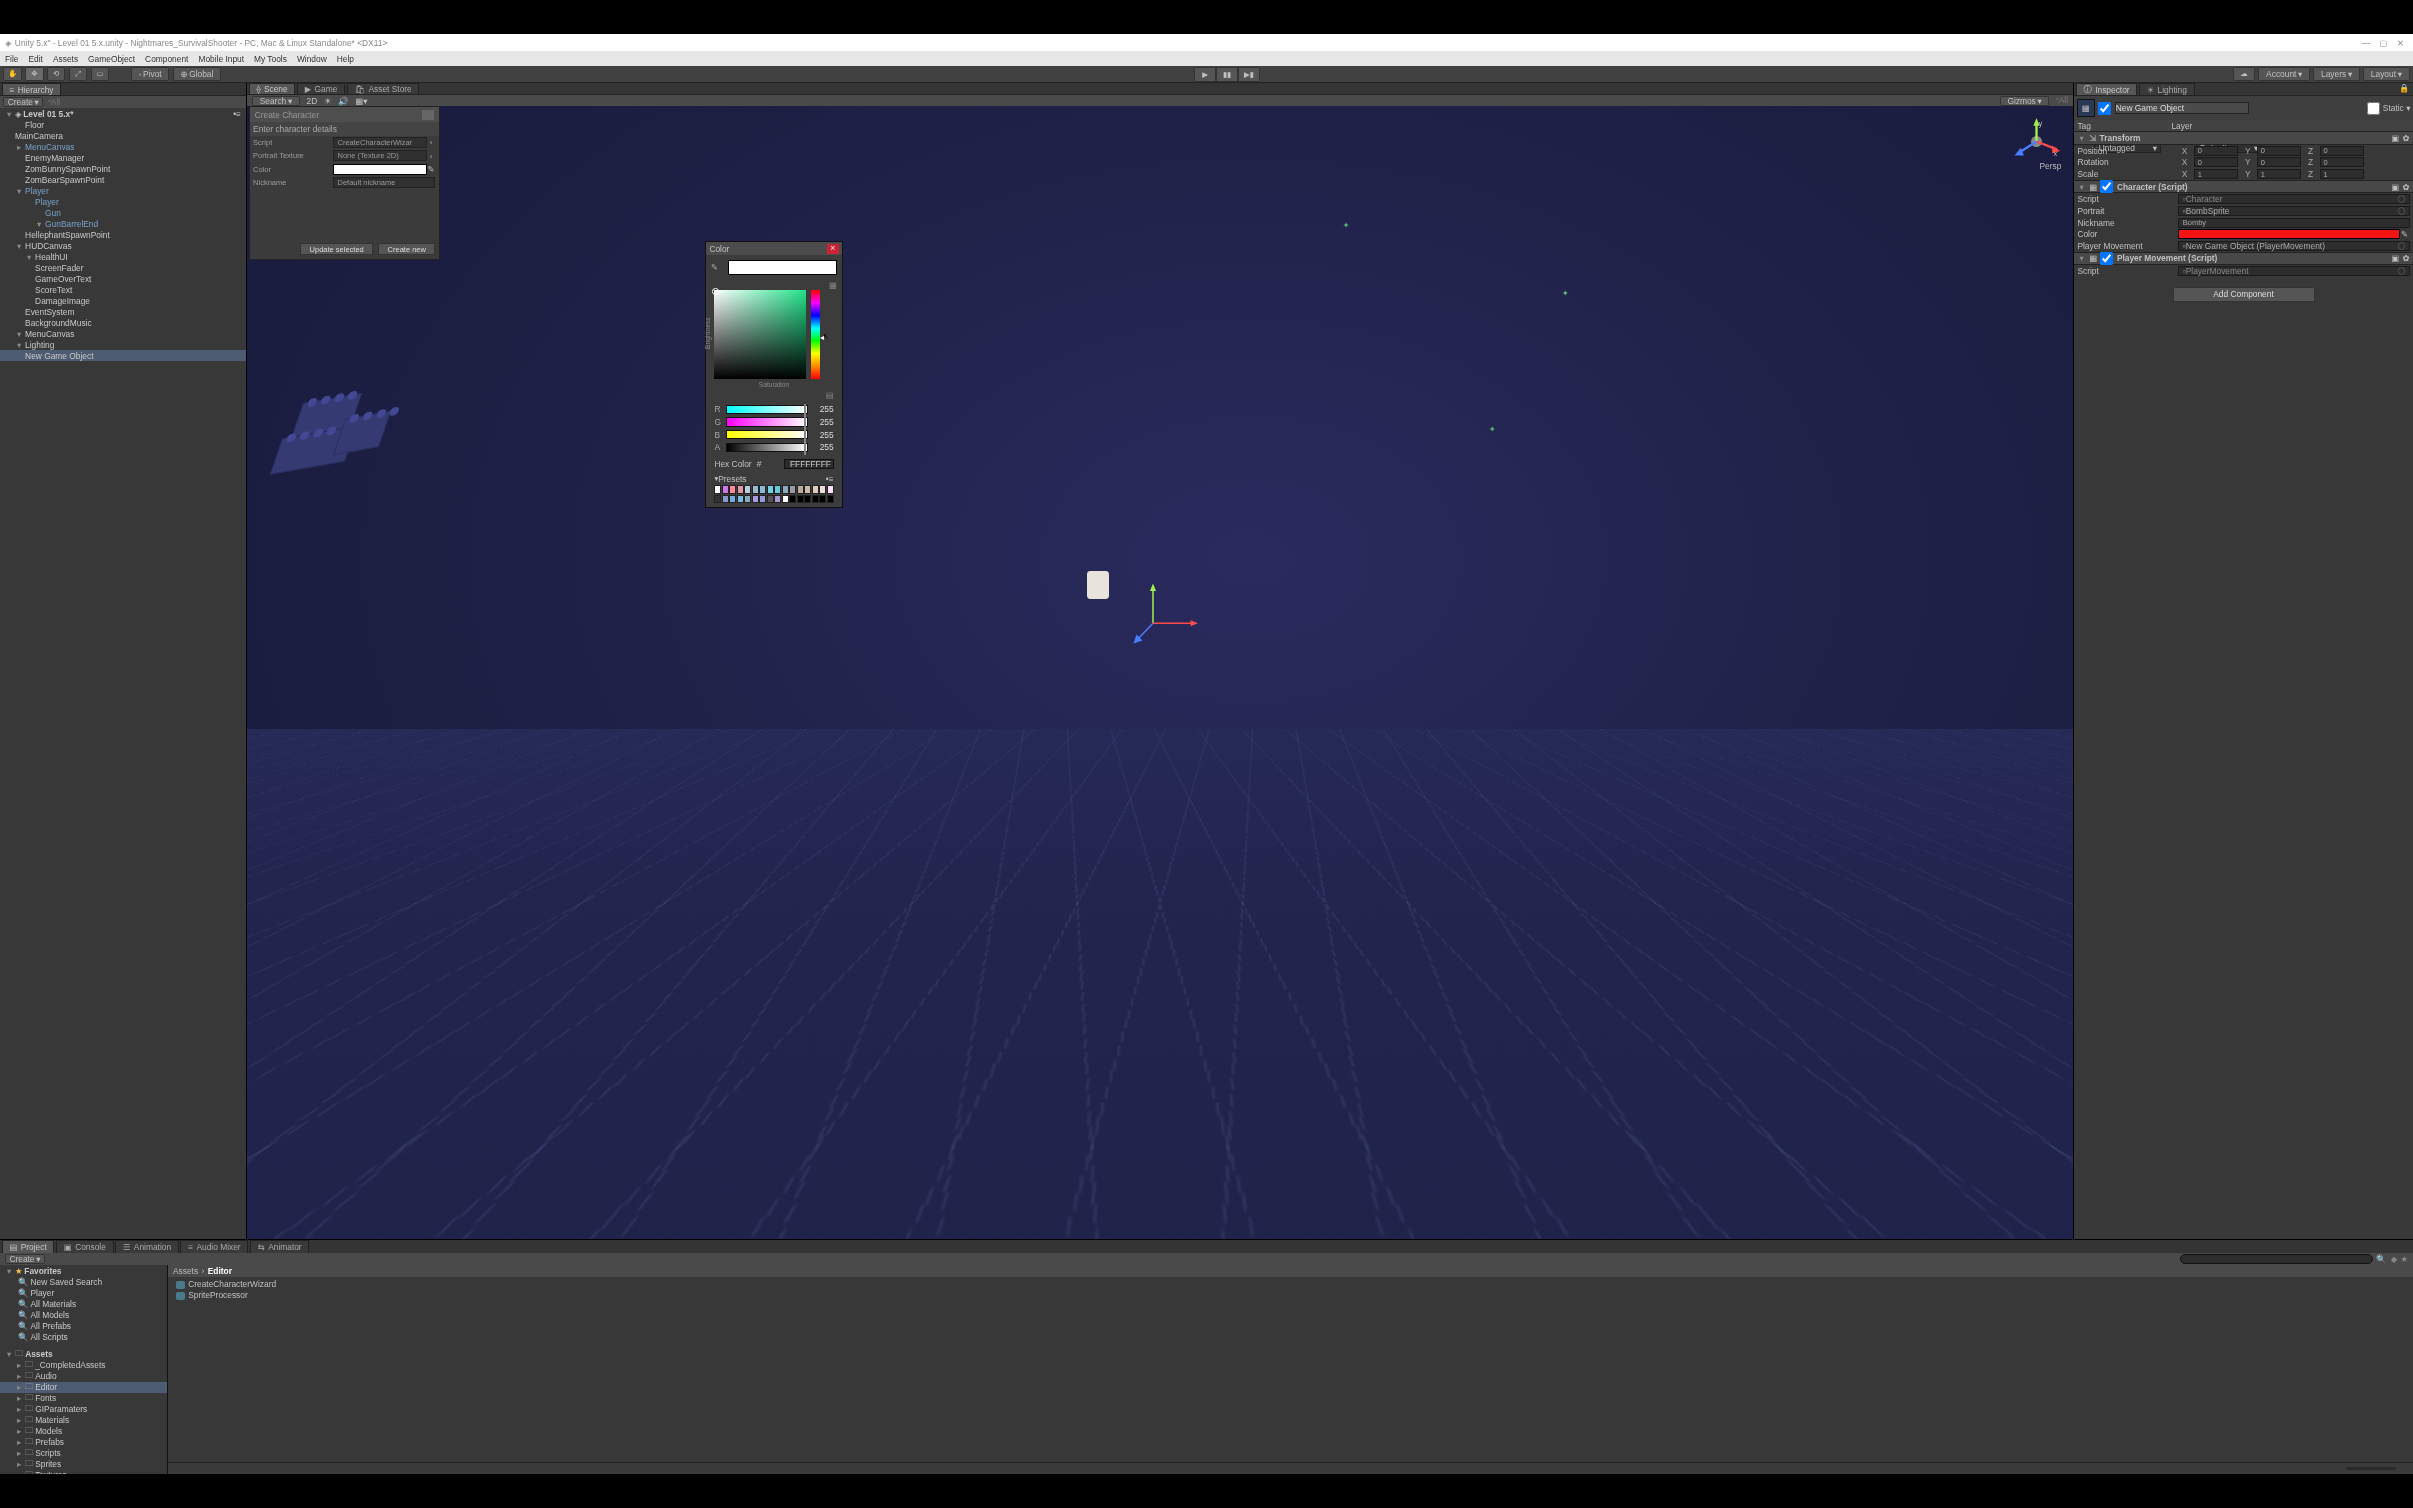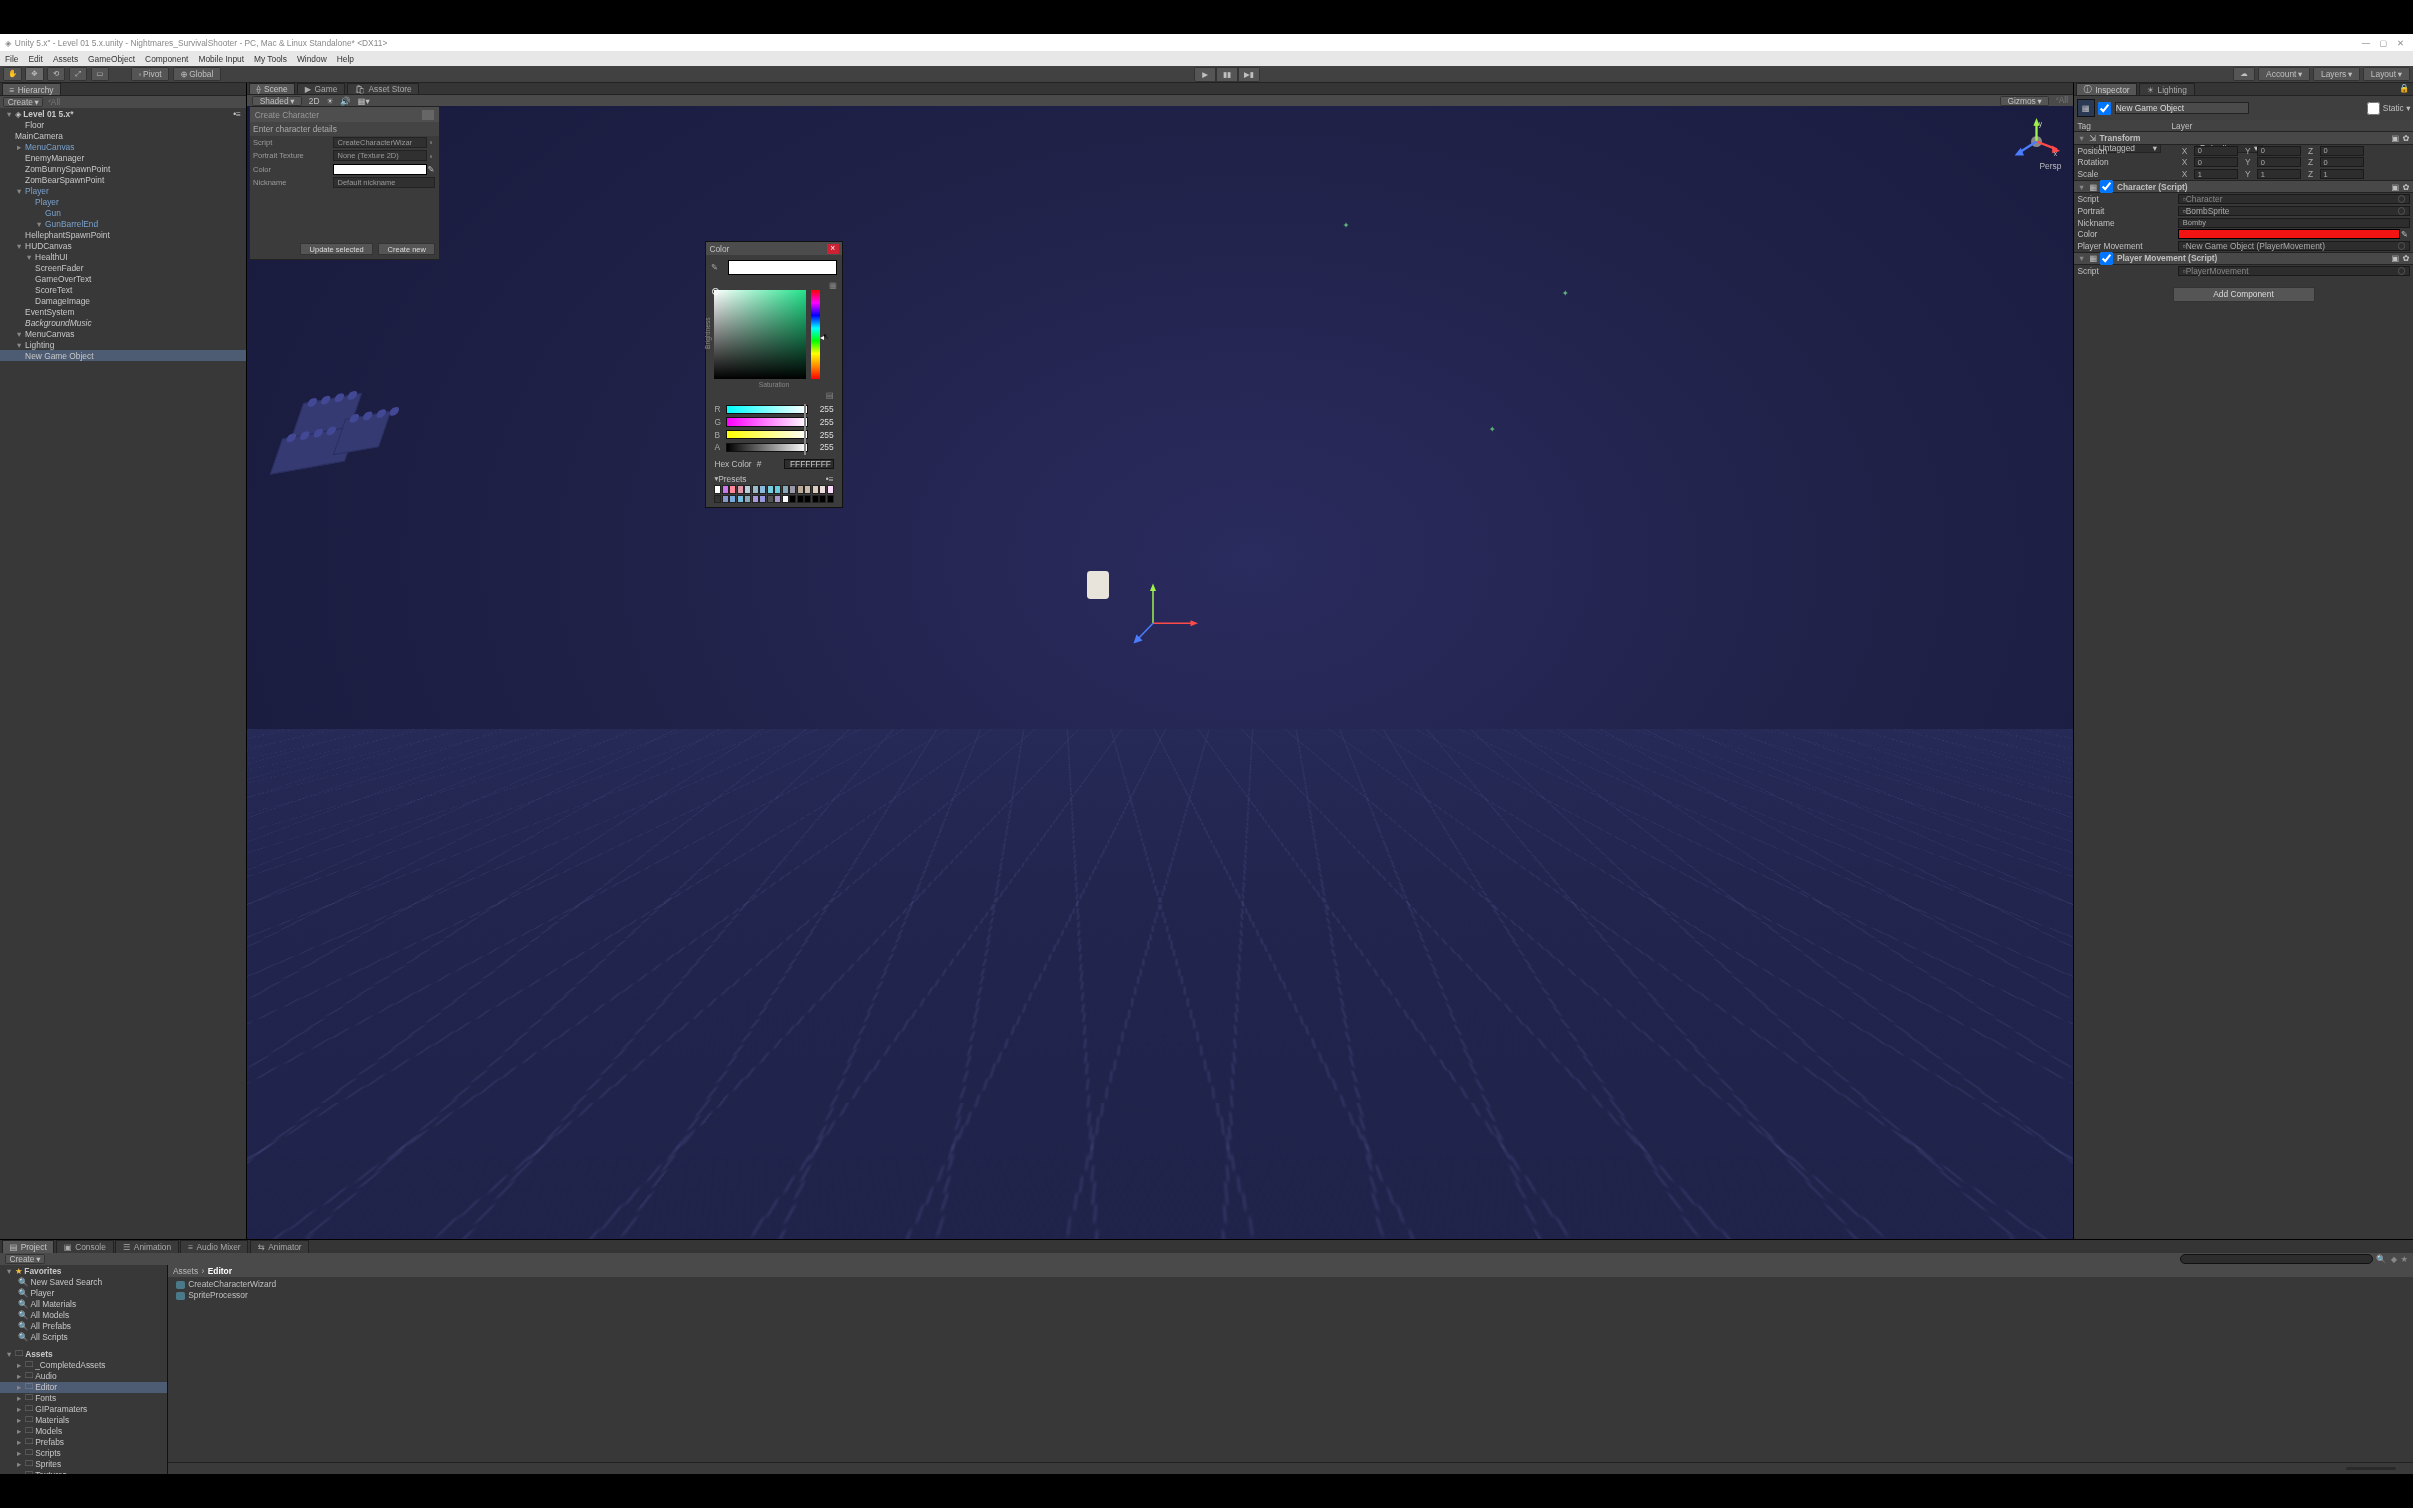"Shaded" span { text: Shaded -> Search }
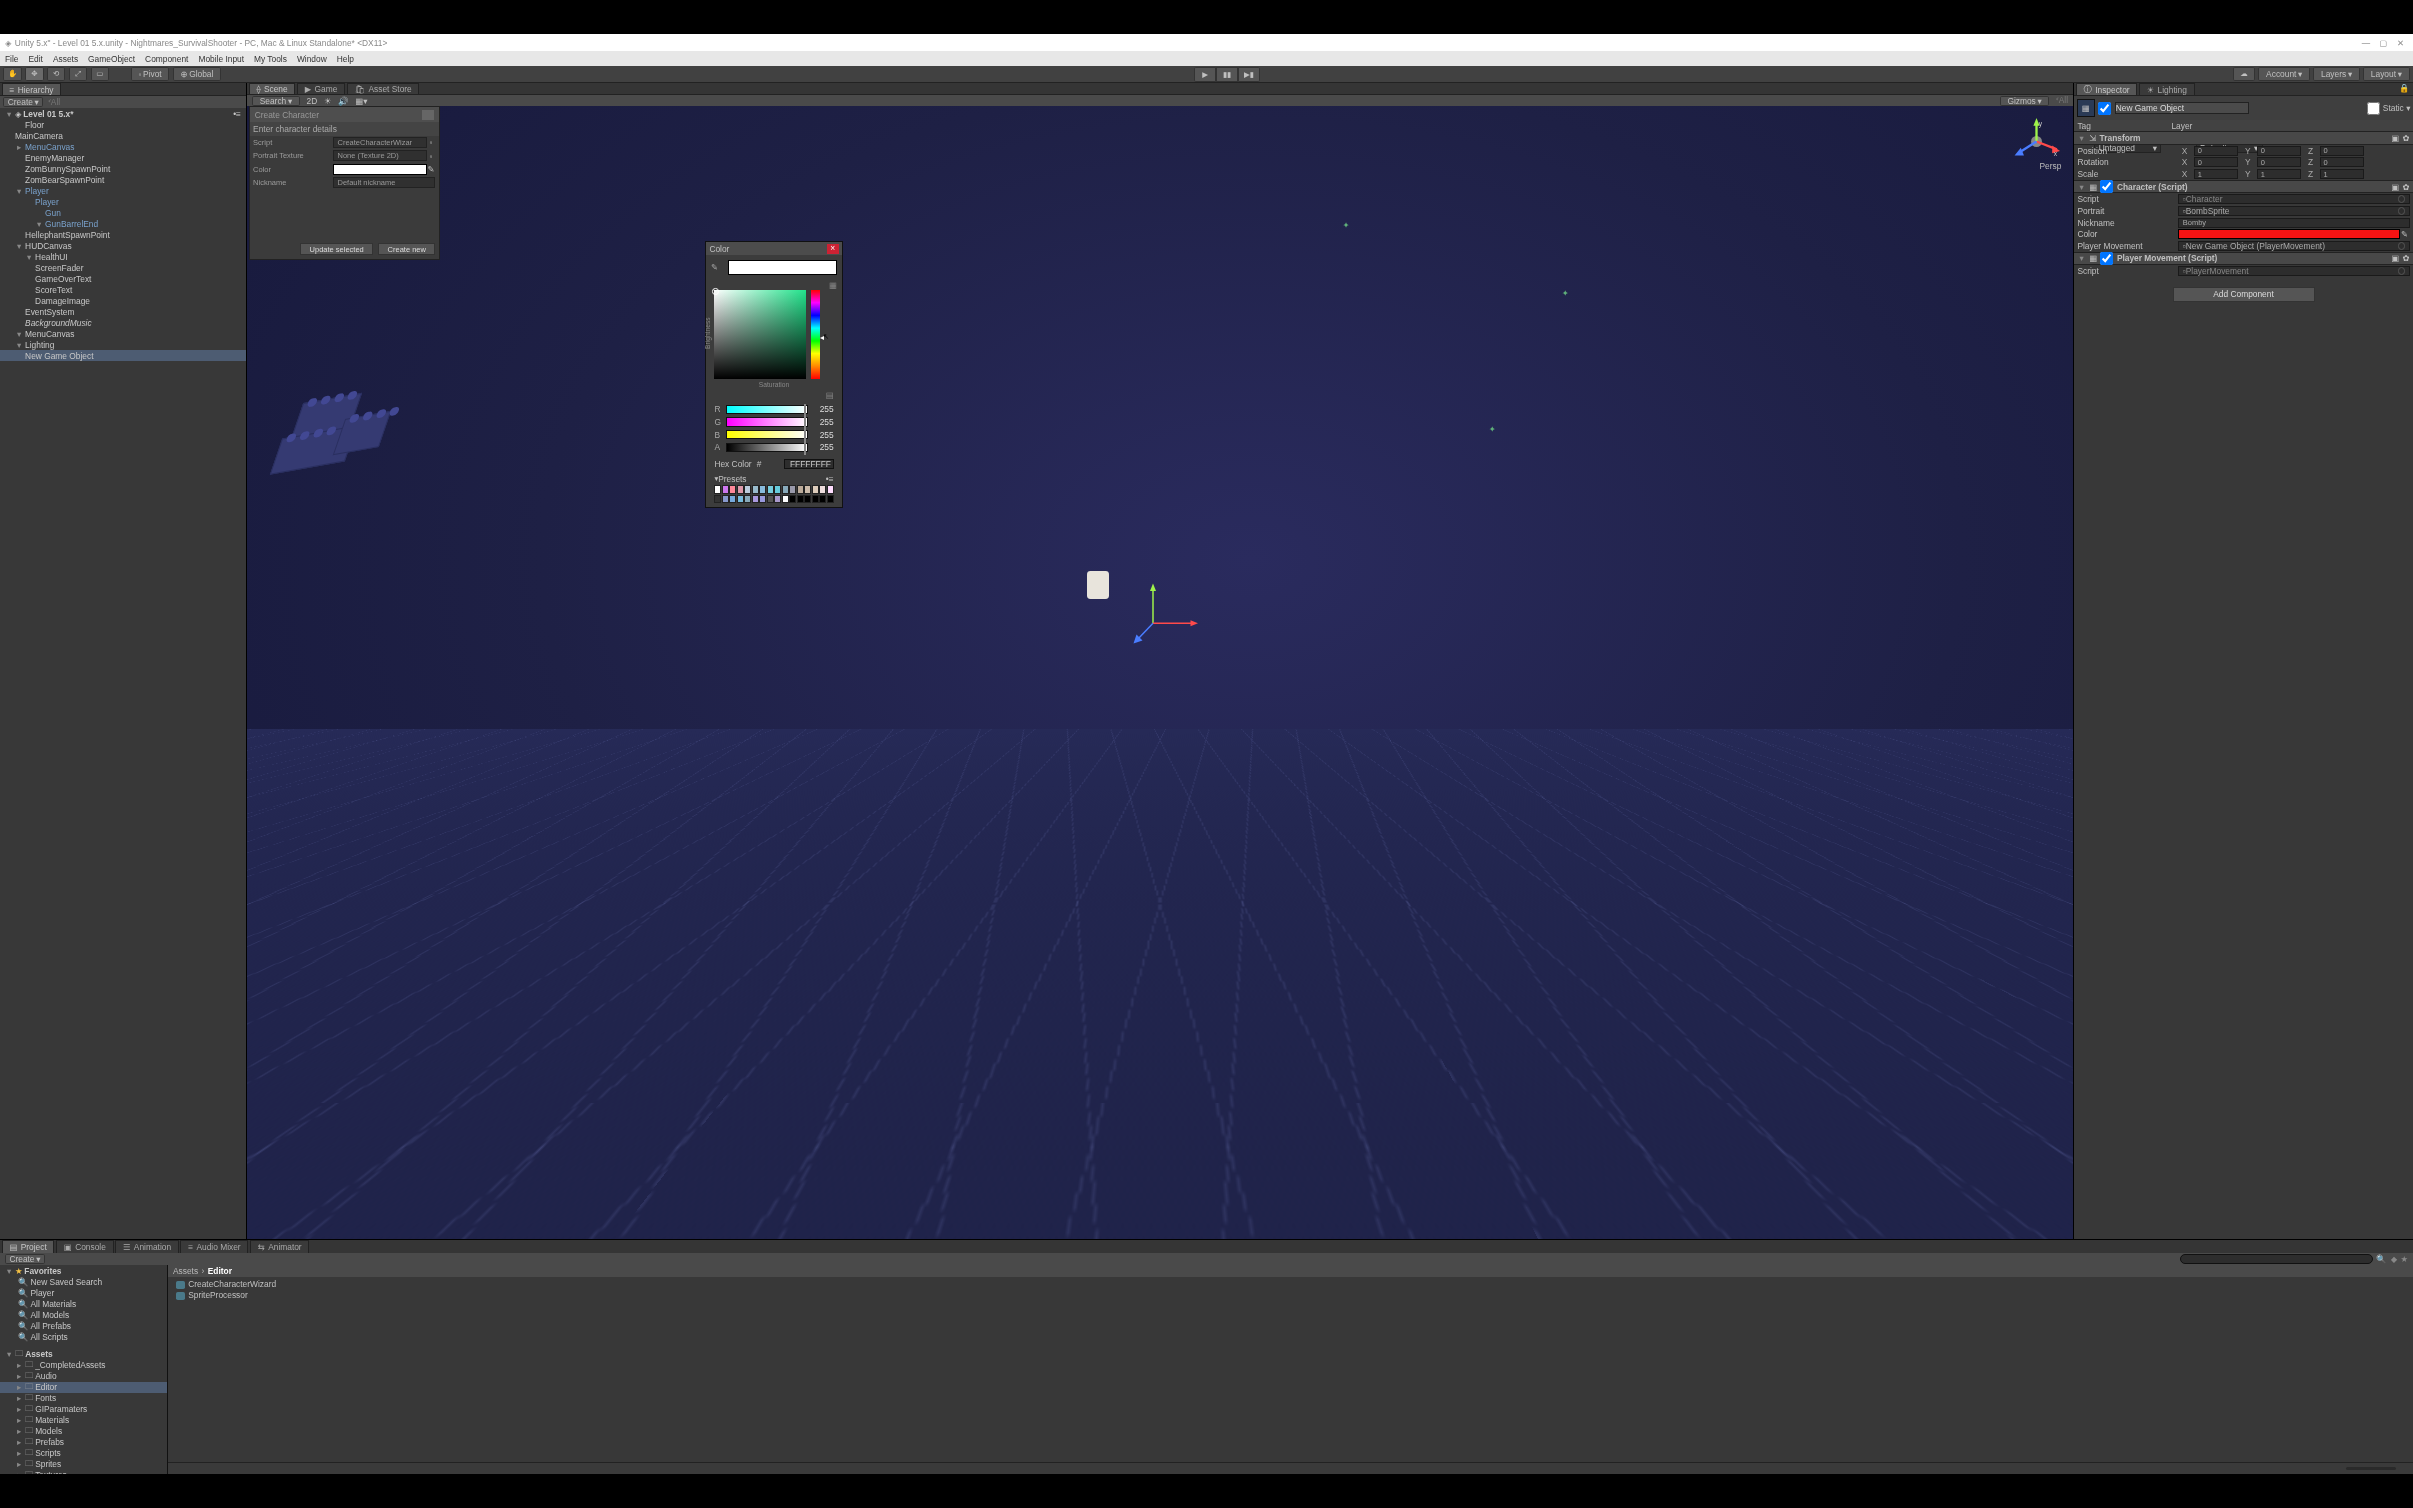"BackgroundMusic" div.tree-item { font-style: italic -> none }
